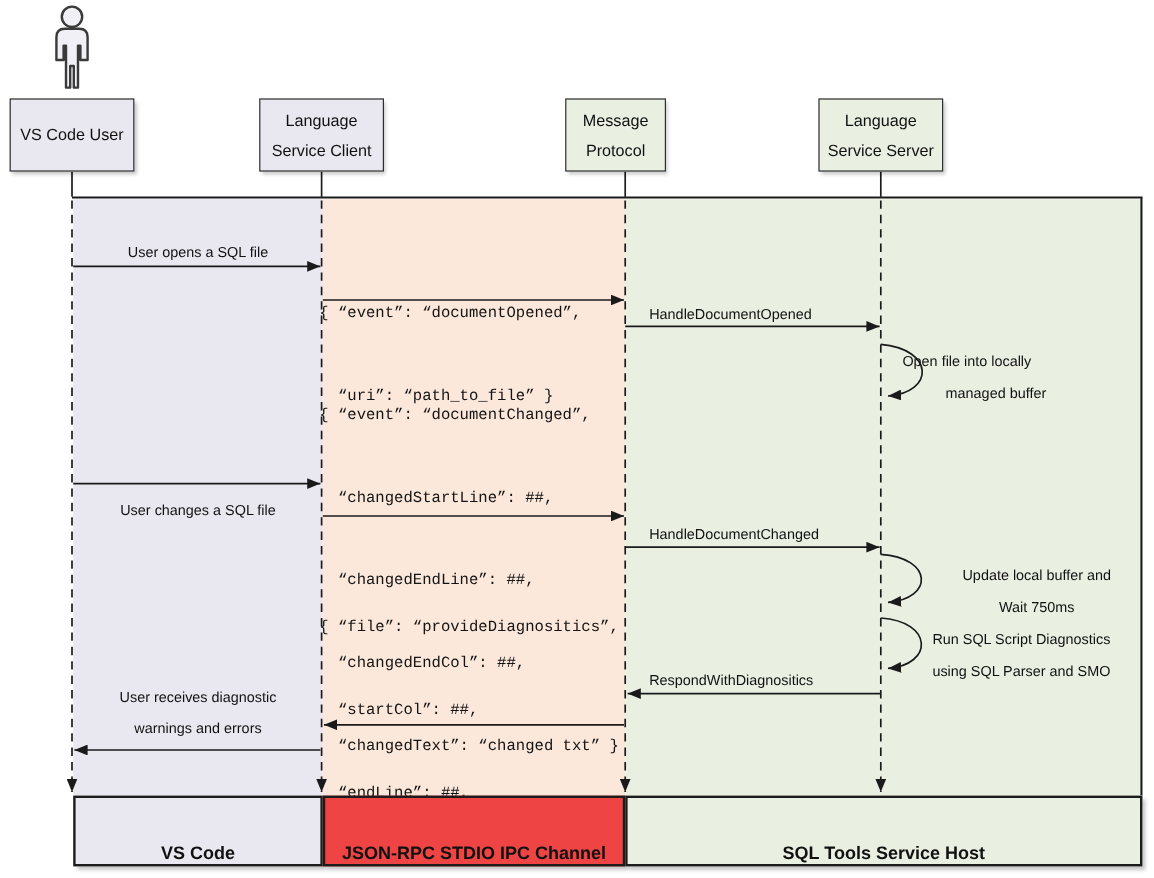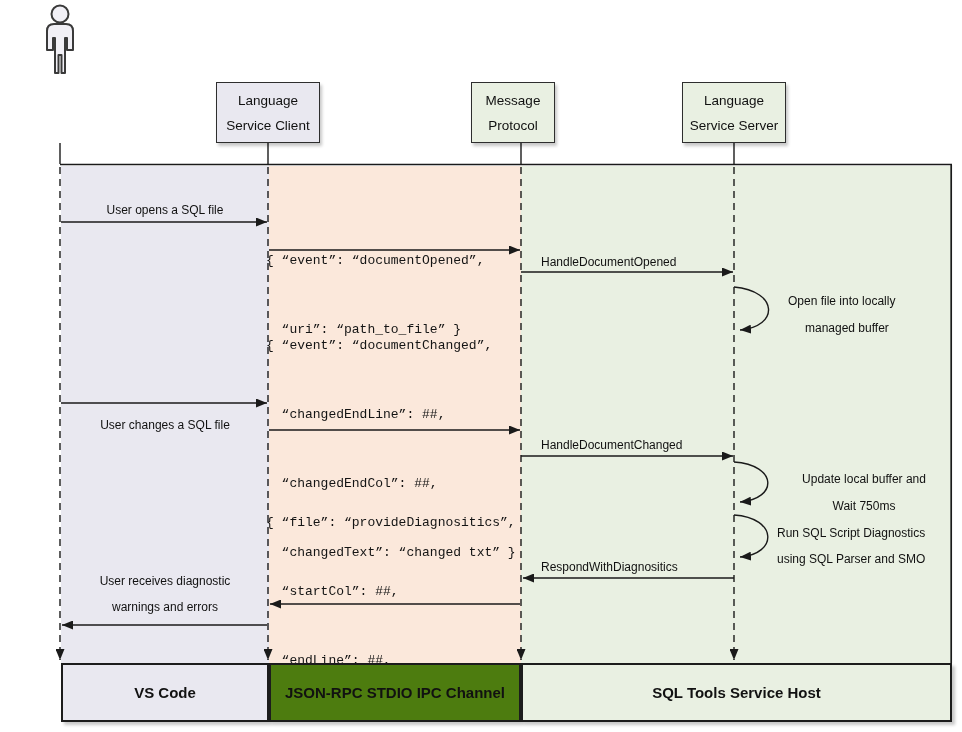"VS Code User" div.hbox { html: none -> <div> <div>VS Code User</div> </div> }
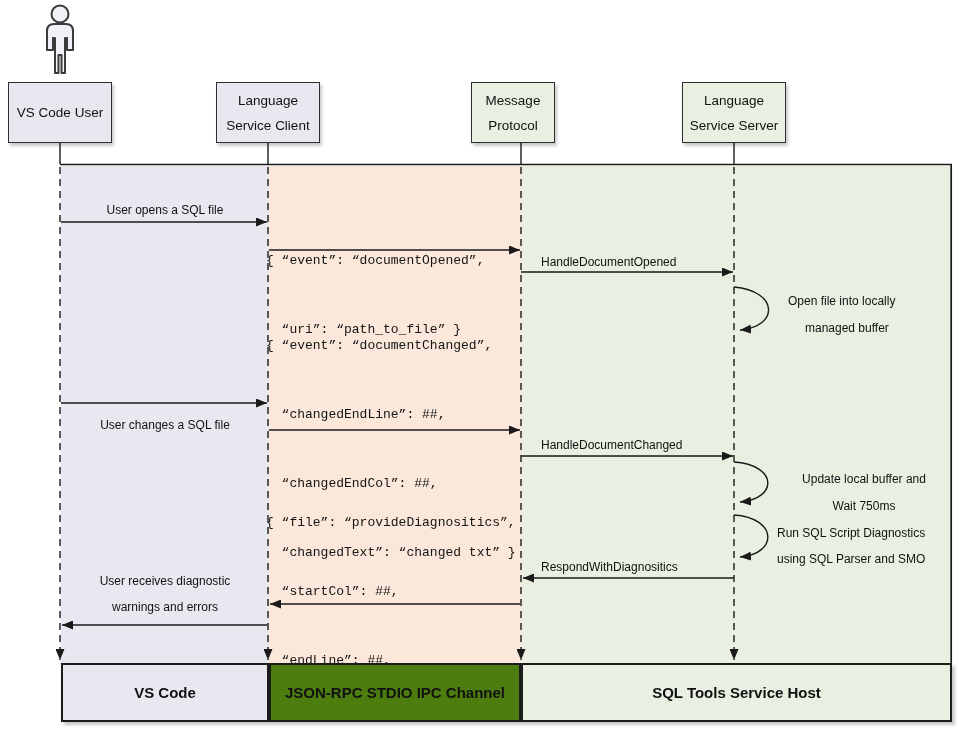"Open file into locally" div.ilabel { left: 788px -> 752px }
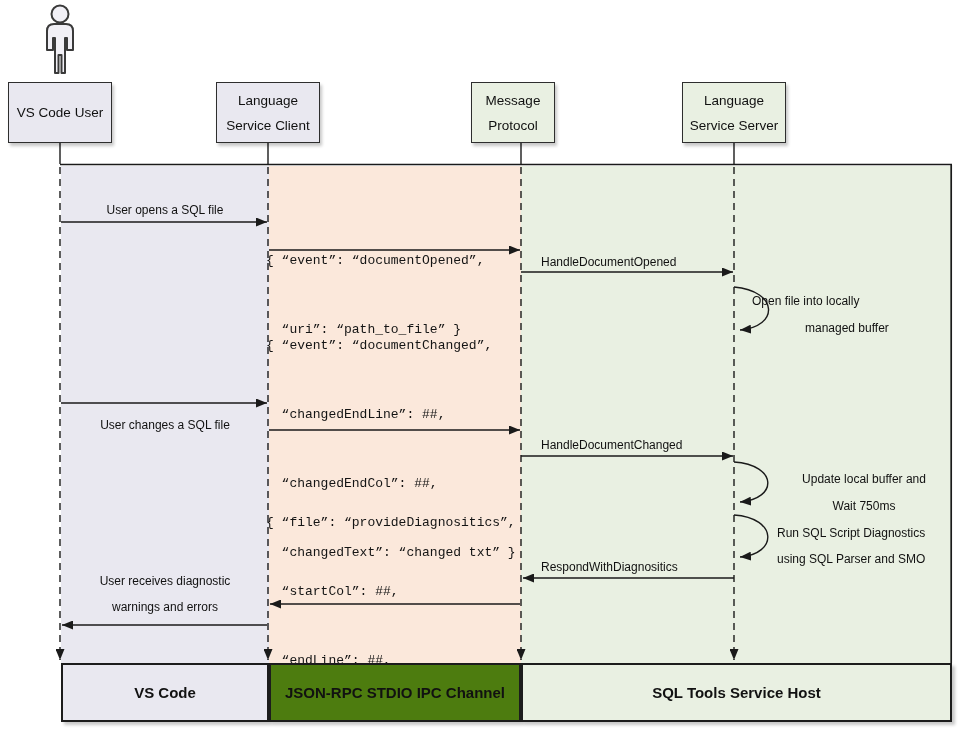"managed buffer" div.ilabel { left: 805px -> 788px }
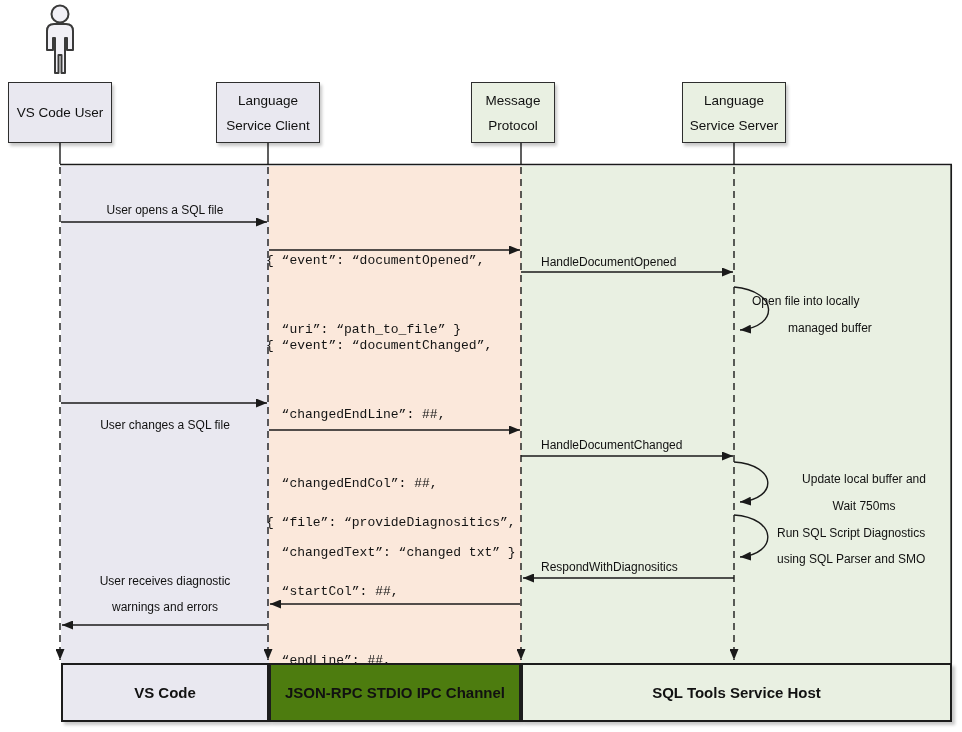"“changedStartLine”: ##," div { html: none -> <div> “changedStartLine”: ##,</div> }
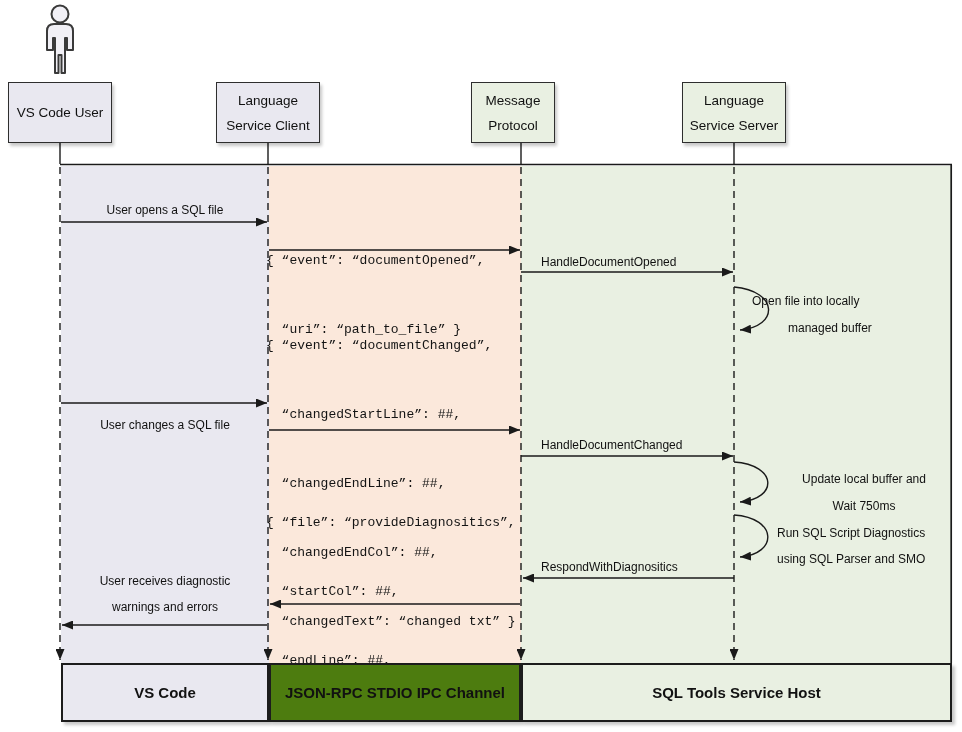"VS Code" .fbox { align-items: center -> flex-end }
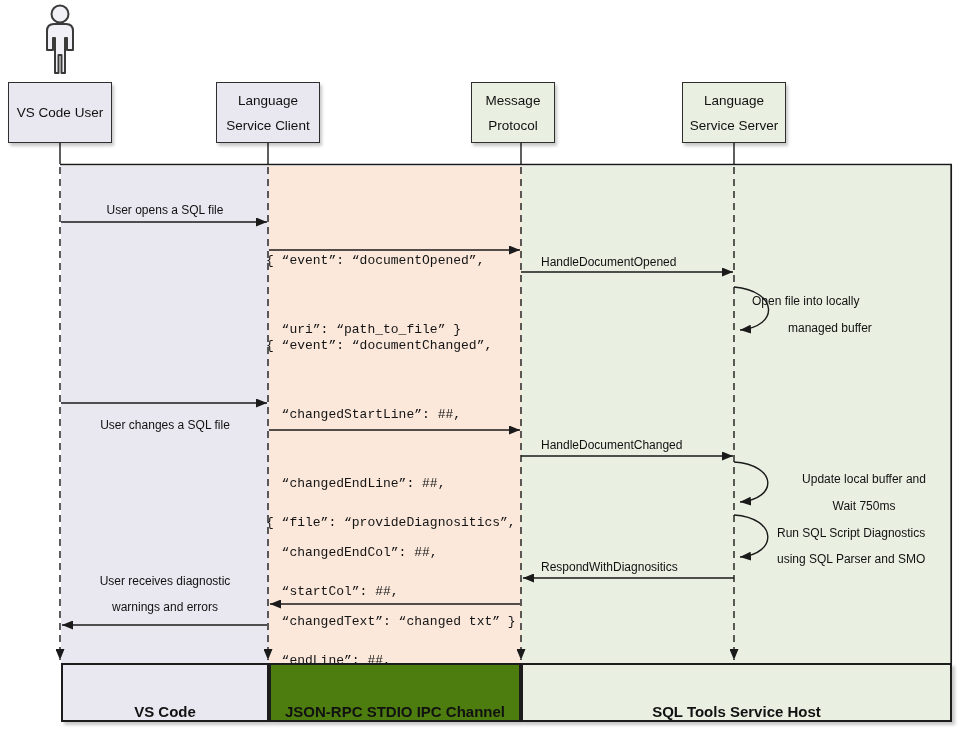"JSON-RPC STDIO IPC Channel" .fbox-channel { background: #4d7c0f -> #ef4444 }
